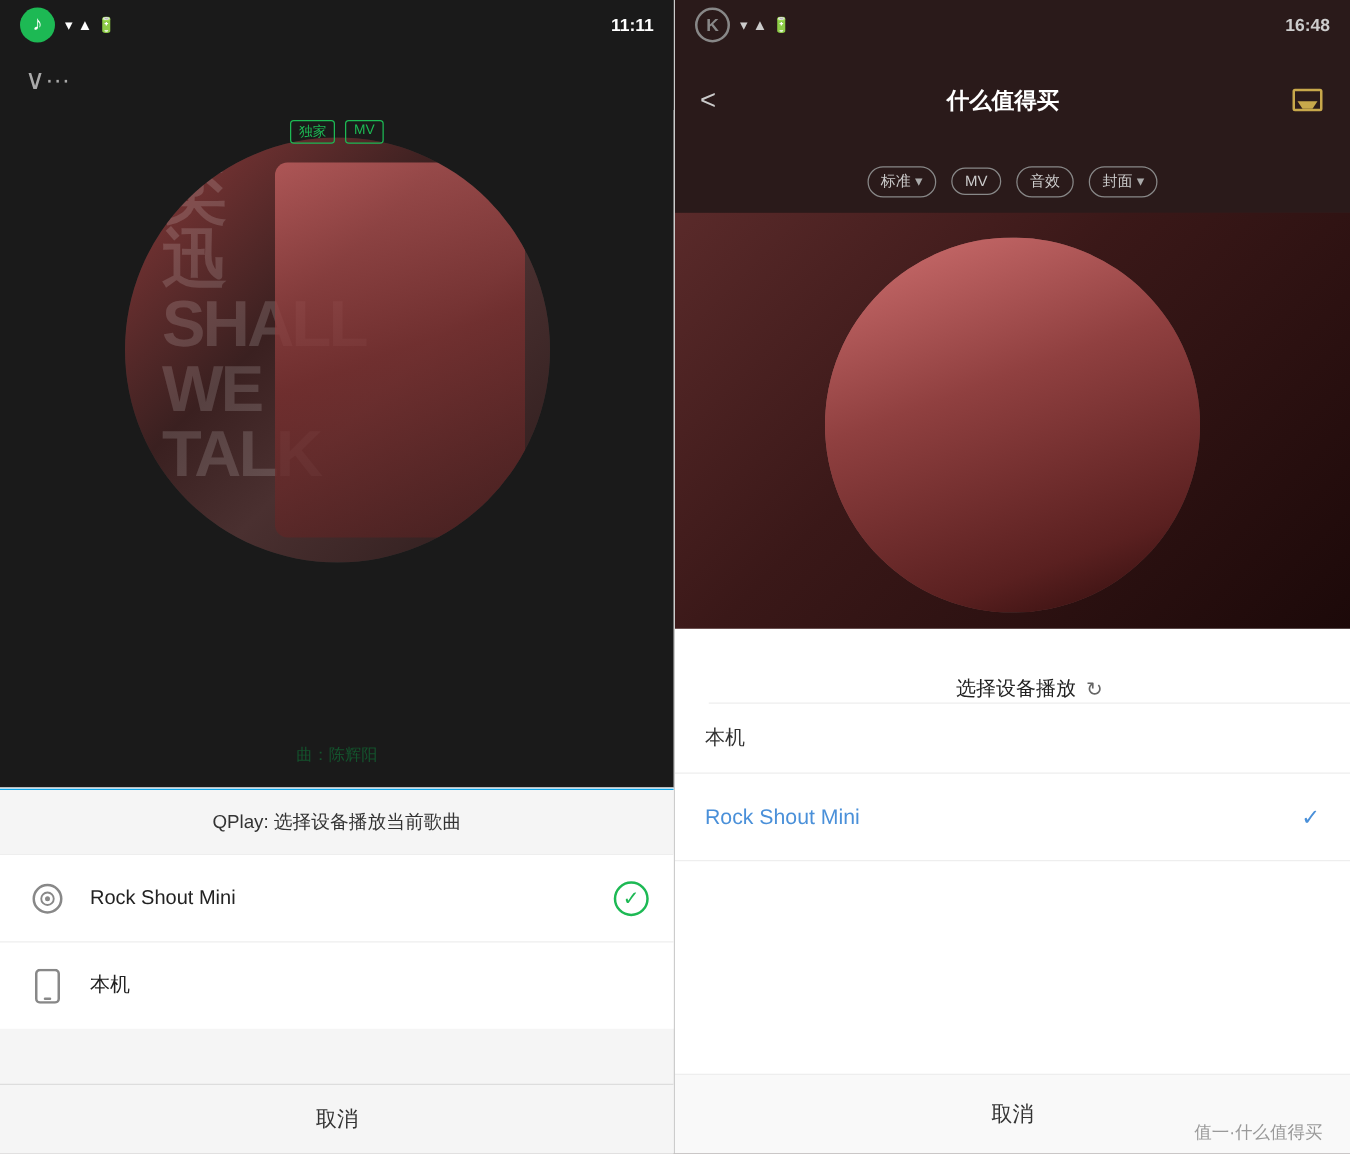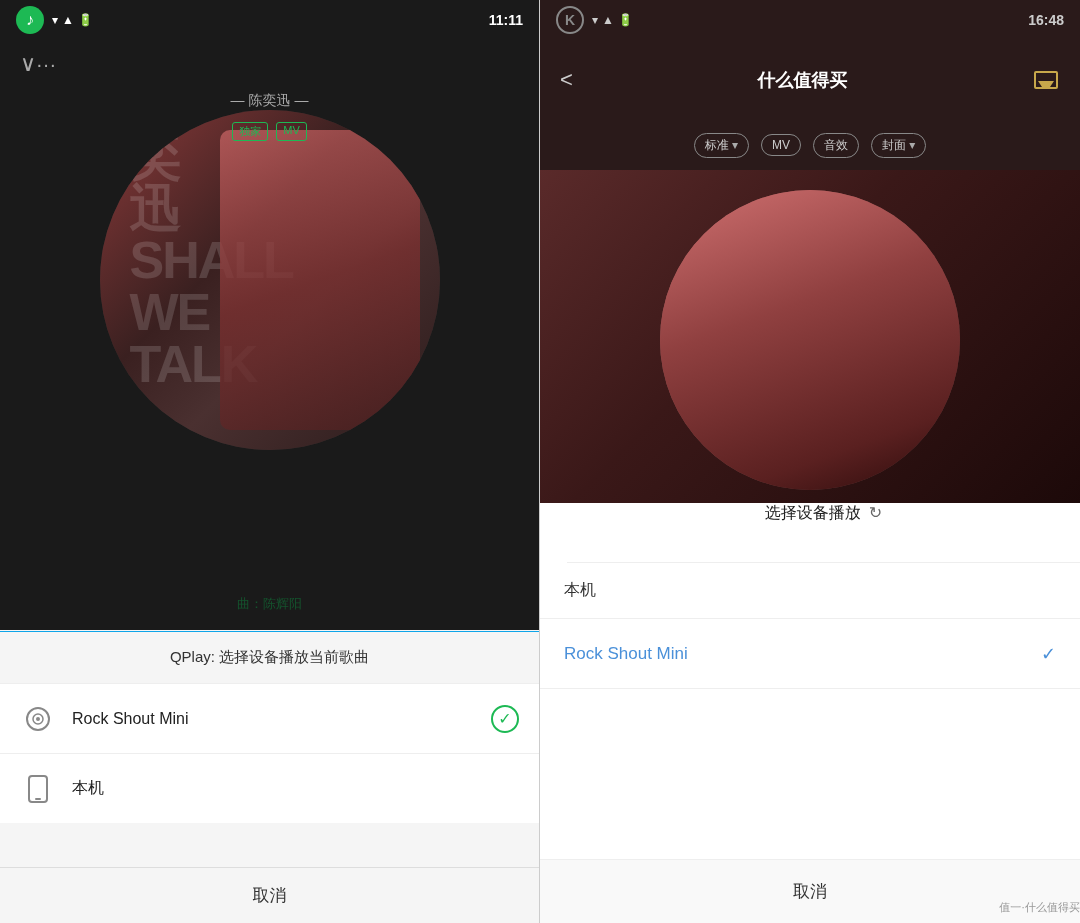"— 陈奕迅 —" div { html: <div> <span>— 陈奕迅 —</span> </div> -> none }
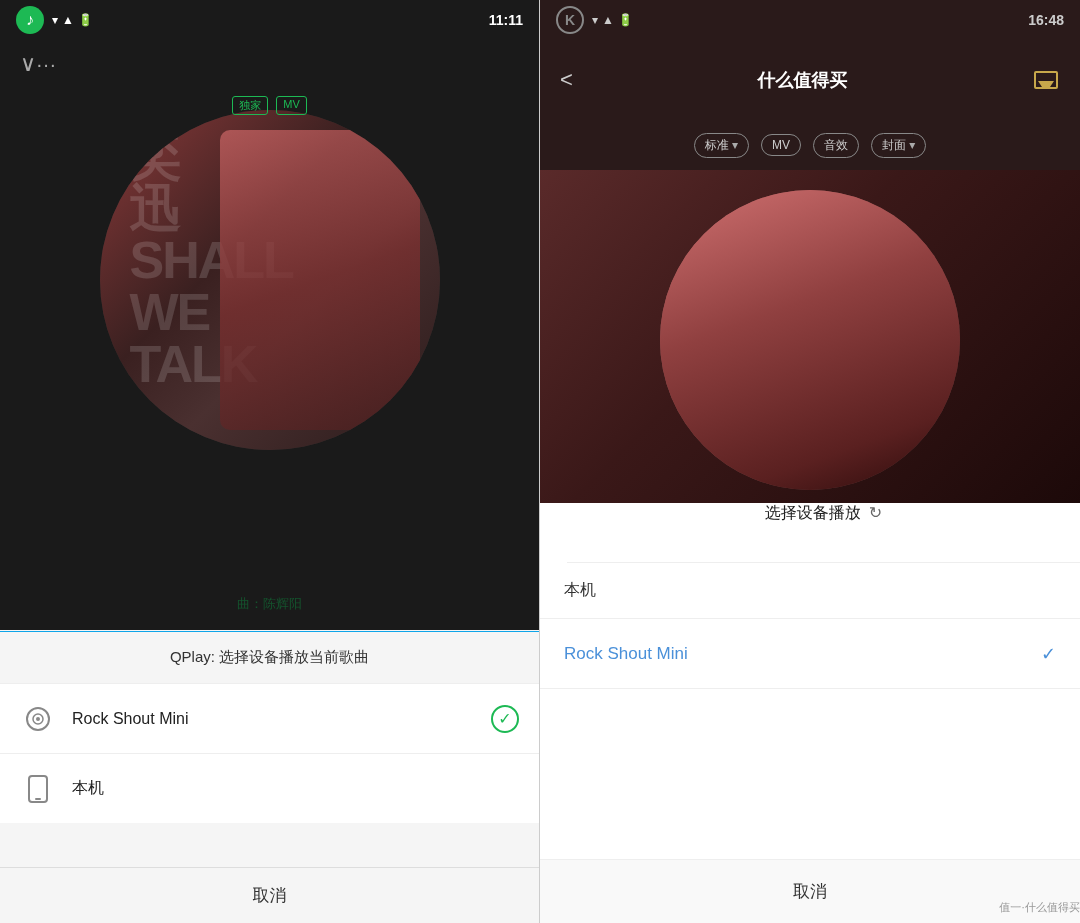"选择设备播放" .right-panel-header { align-items: flex-start -> flex-end }
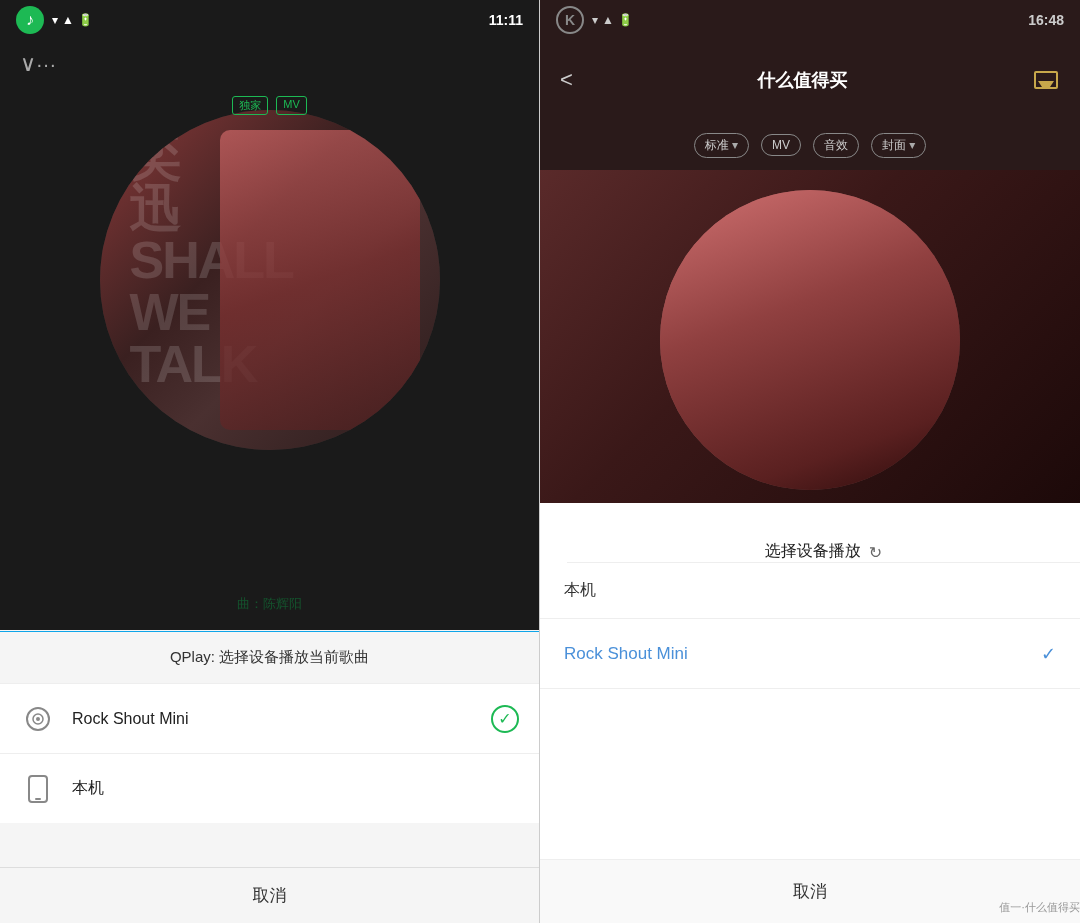"值一·什么值得买" .watermark { font-size: 11px -> 14px; right: 0 -> 22px }
